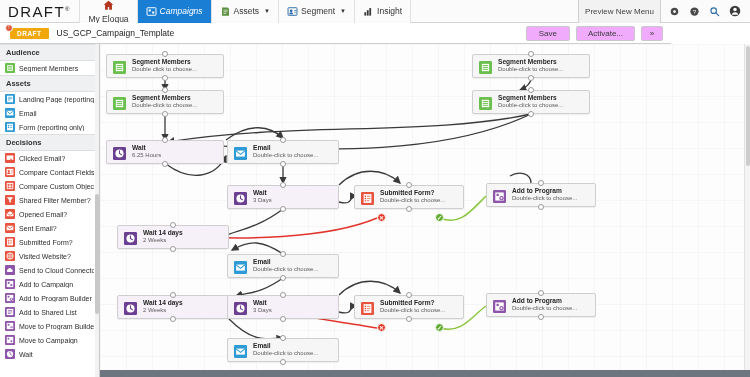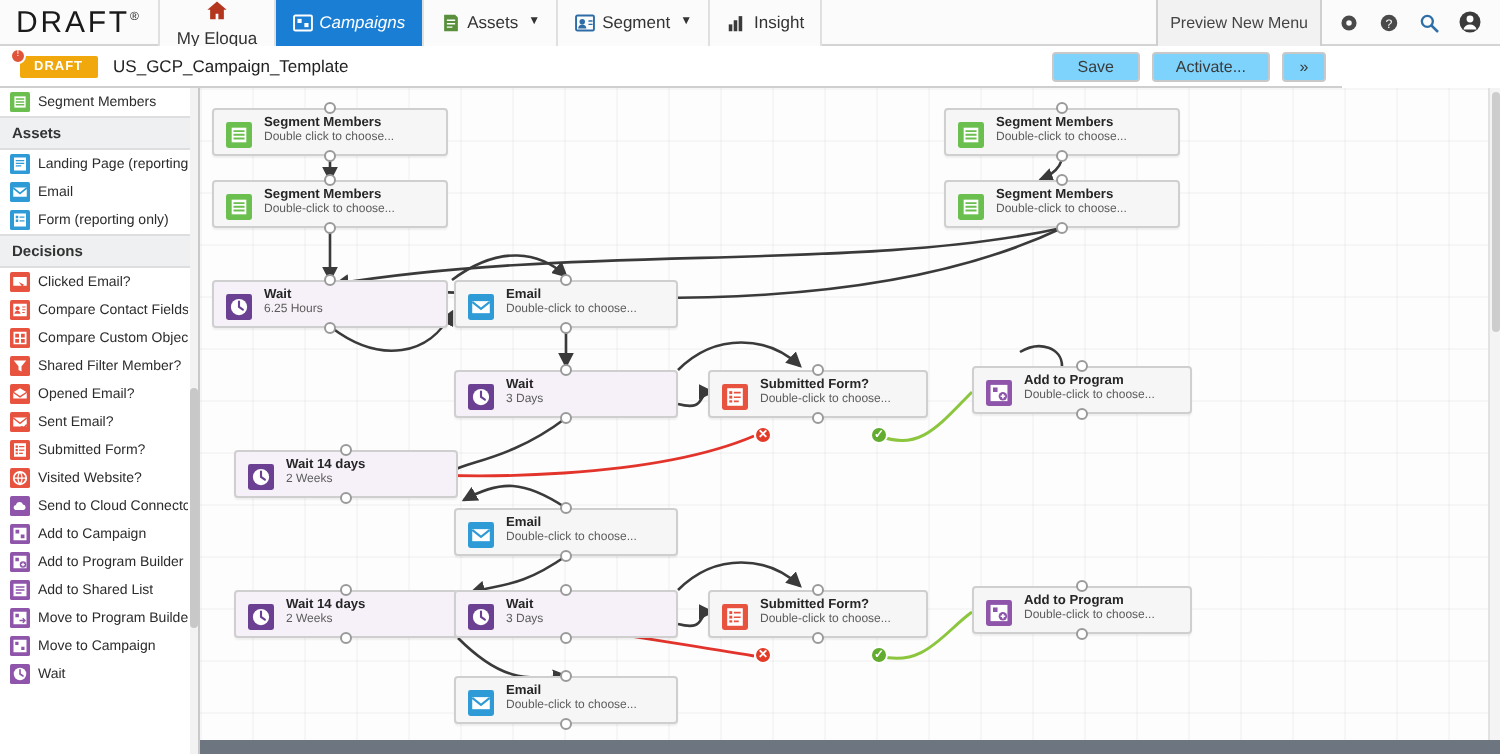"Save" .btn { background: #7dd3fc -> #f0abfc }
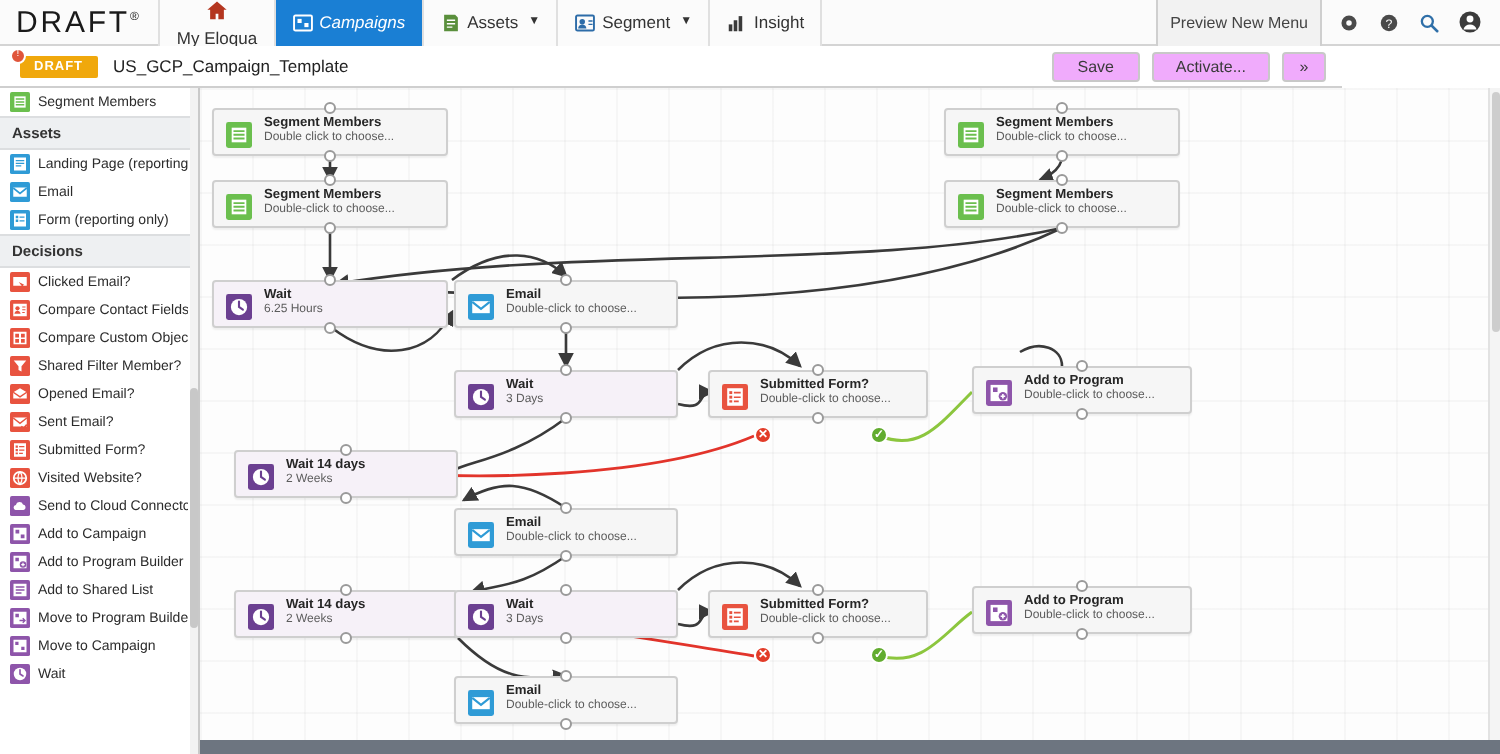"Audience" div.side-section { html: none -> <div>Audience</div> }
